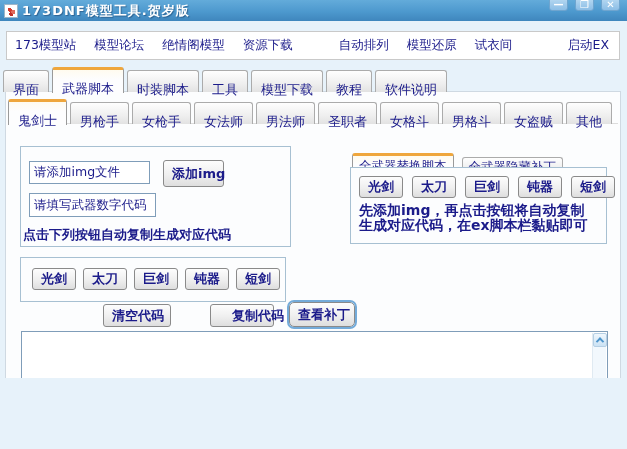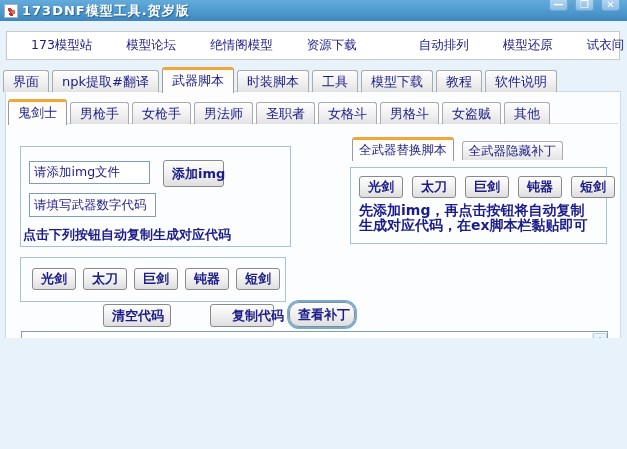"173DNF模型工具.贺岁版" .window { height: 338px -> 378px }
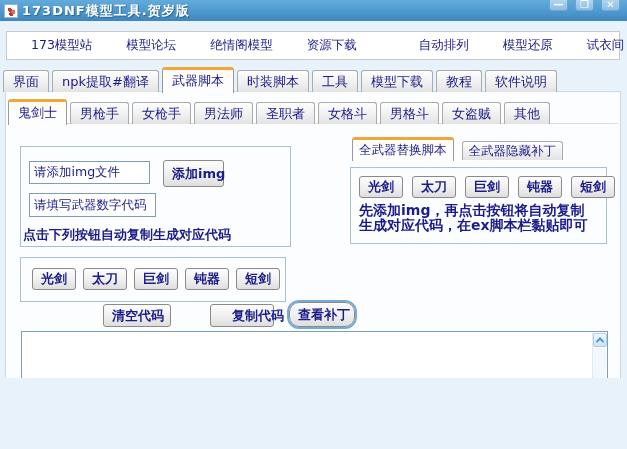"173模型站" .menubar .mi { margin-left: 16px -> none }
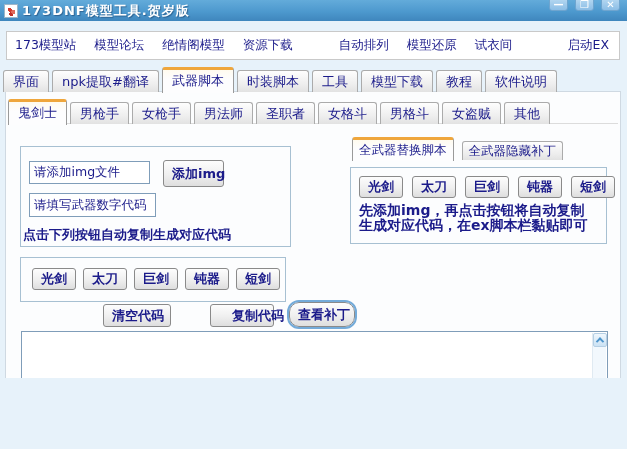"界面" .tab { padding: 0 9px -> 8px 9px }
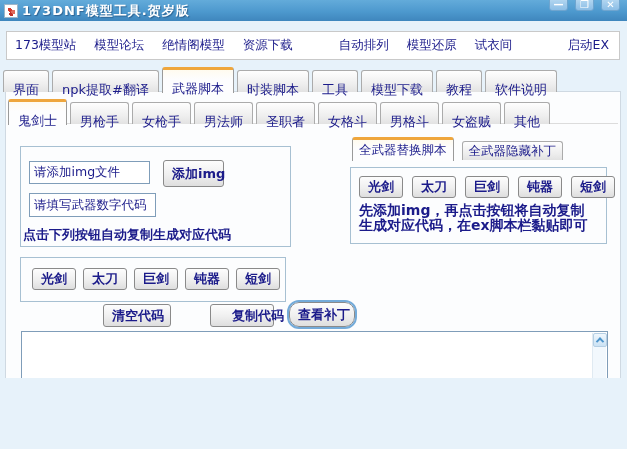"npk提取#翻译" span.tab { html: <span>npk提取#翻译</span> -> none }
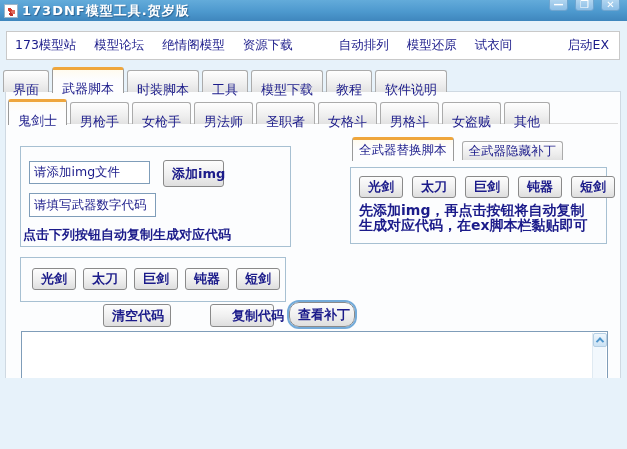"女法师" span.tab { html: none -> <span>女法师</span> }
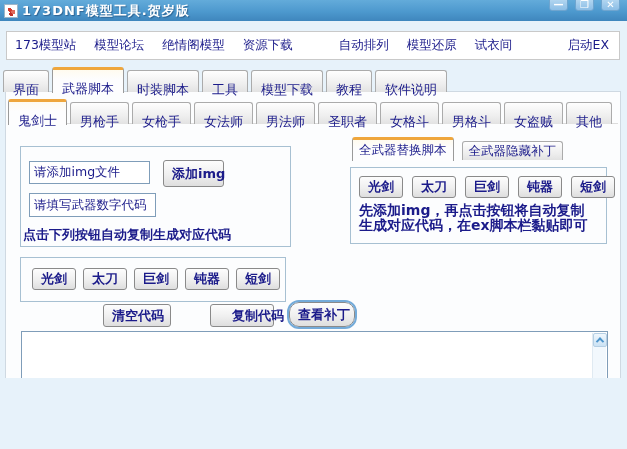"全武器替换脚本" .rtabs { top: 136px -> 152px }
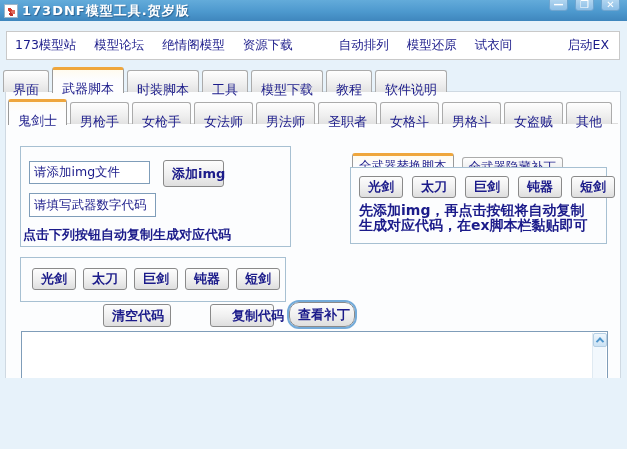"查看补丁" .btn-view { border-radius: 10px -> 5px }
